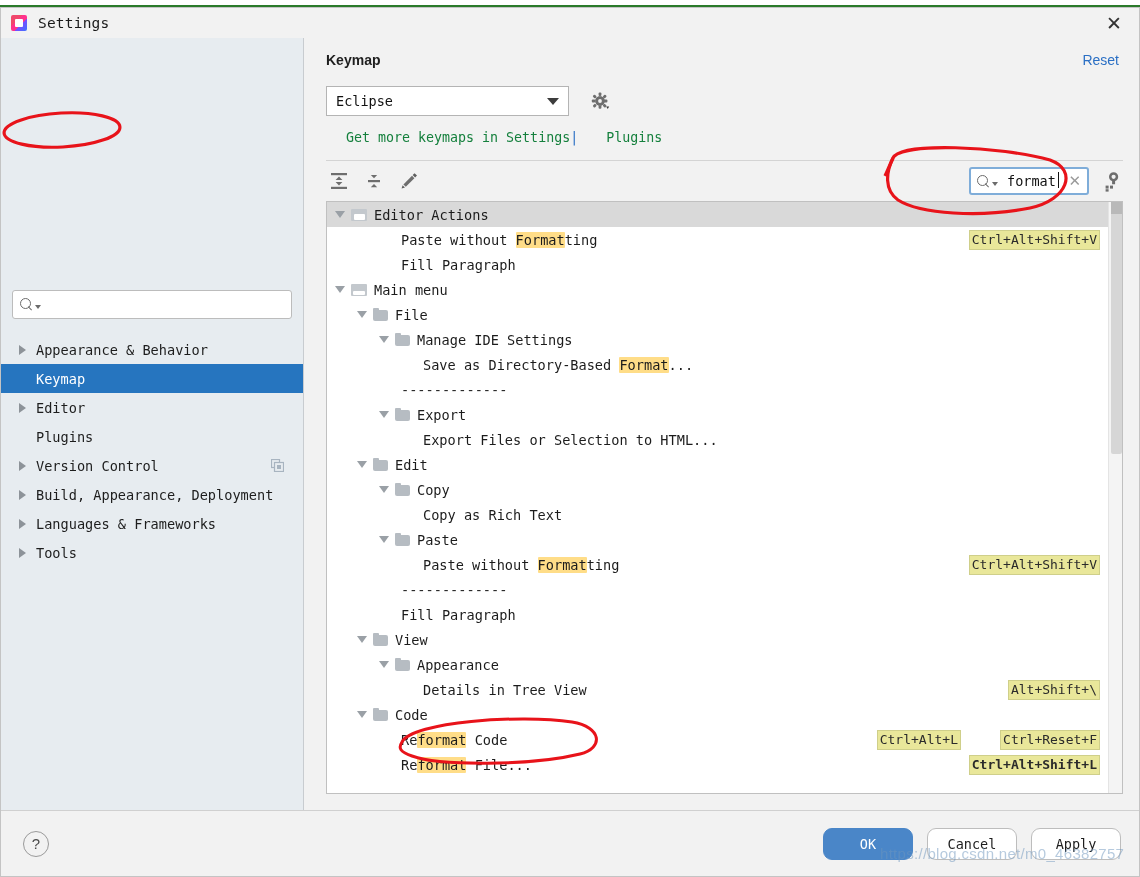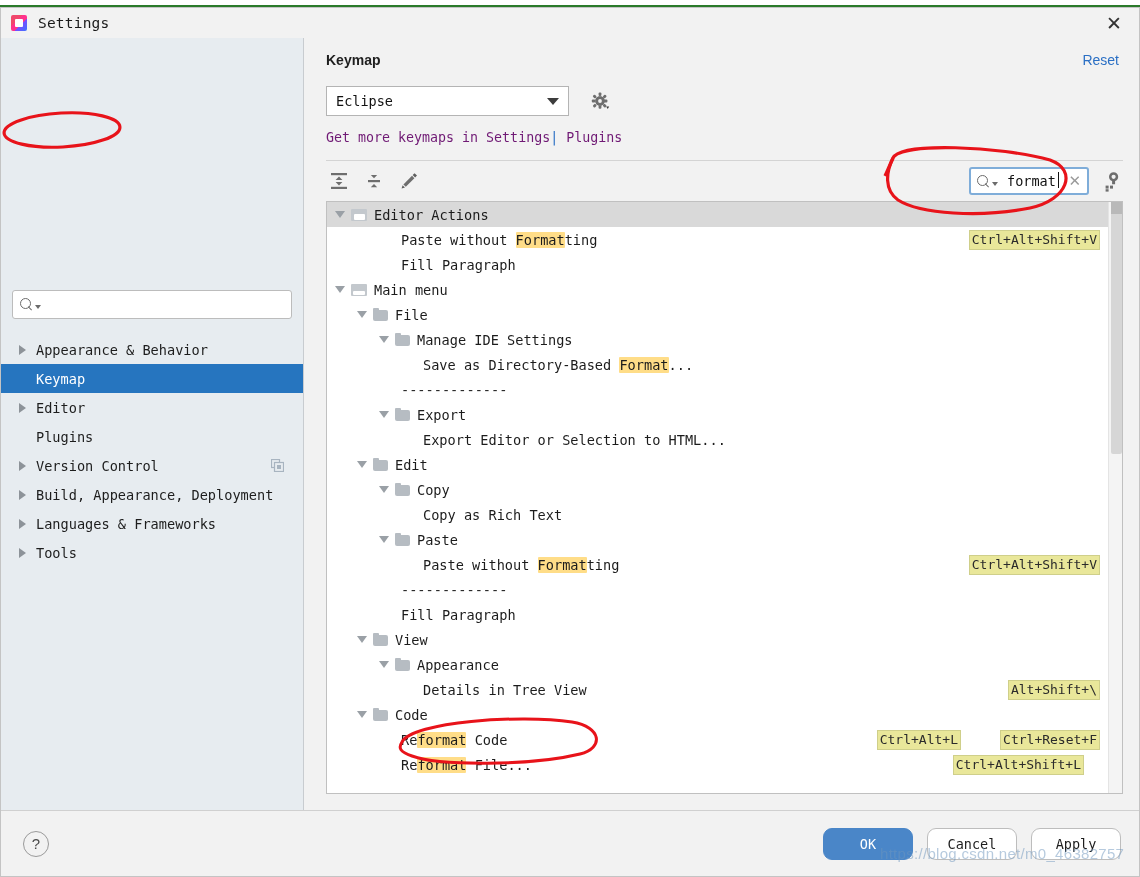"Get more keymaps in Settings" #links-row a { color: #701a75 -> #15803d; margin-left: none -> 20px }
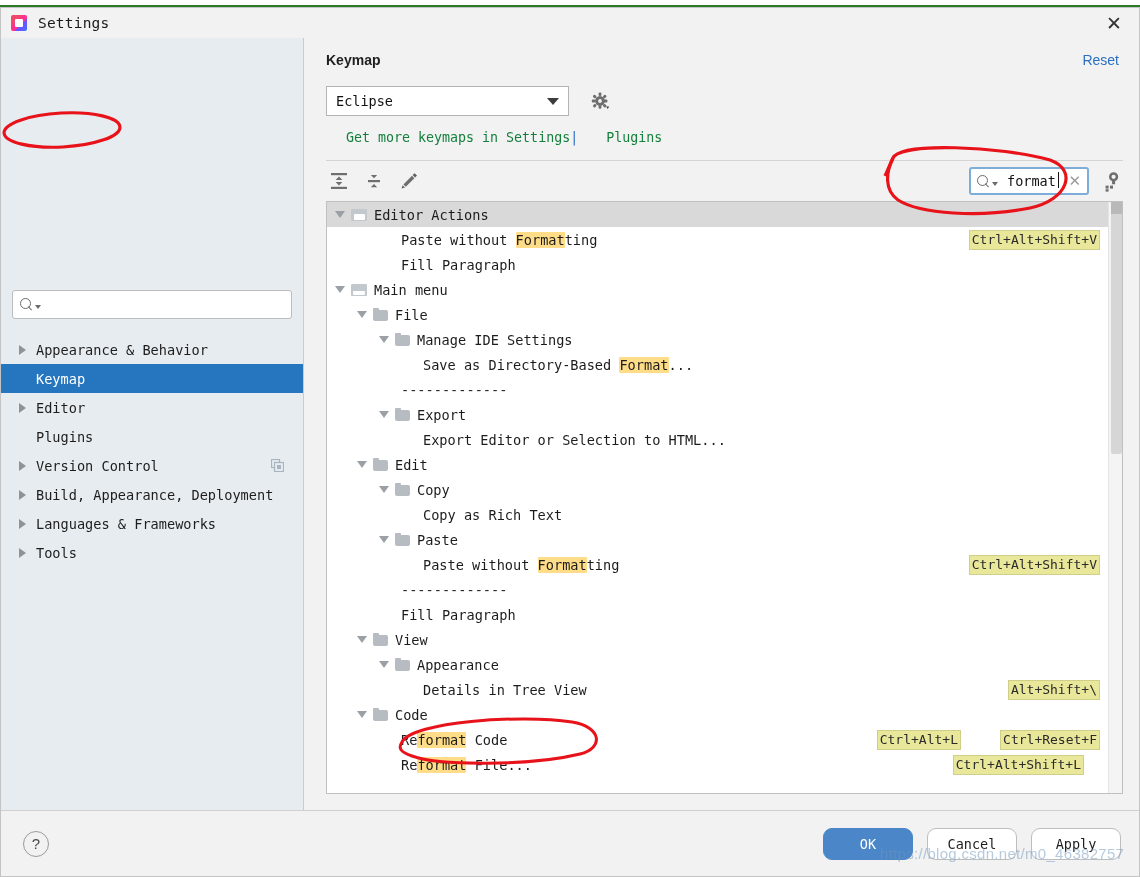"Export Editor or Selection to" span.row-label { text: Editor -> Files }
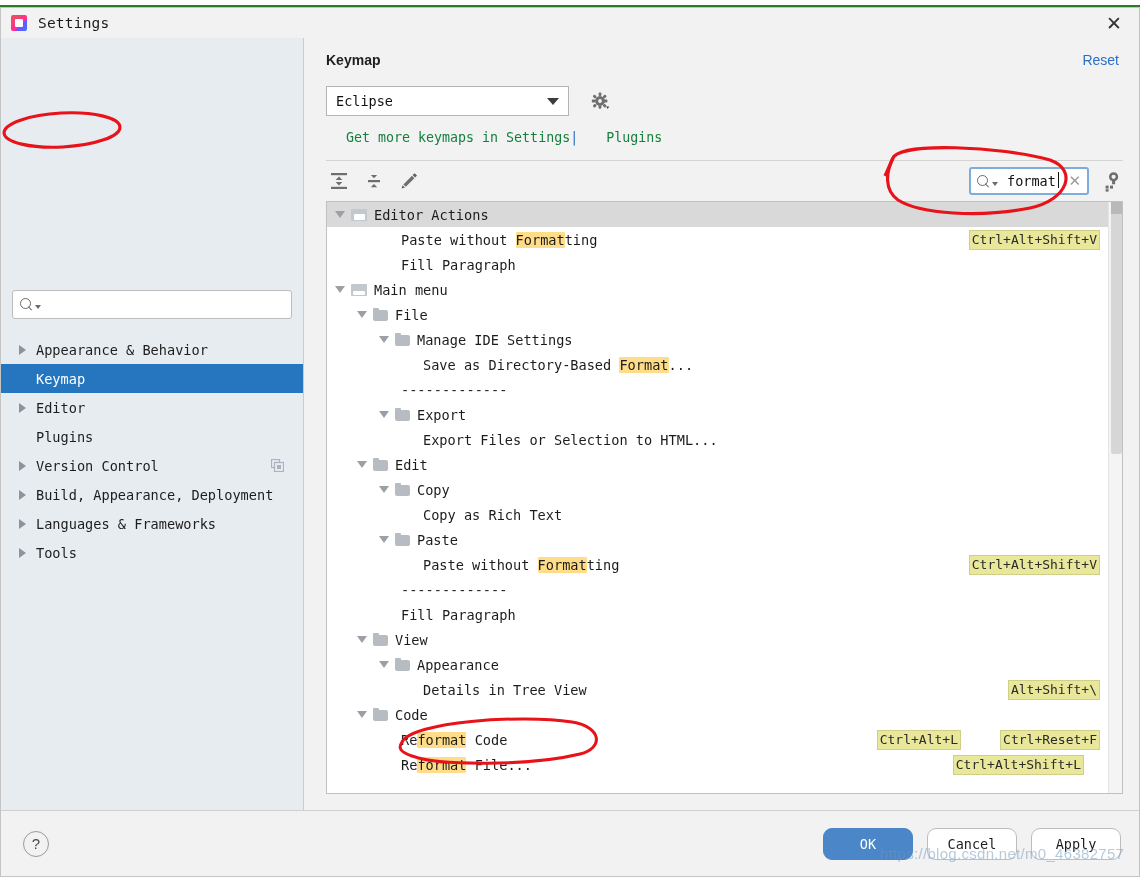"Ctrl+Alt+Shift+L" span.shortcut { font-weight: none -> bold; right: 24px -> 8px }
